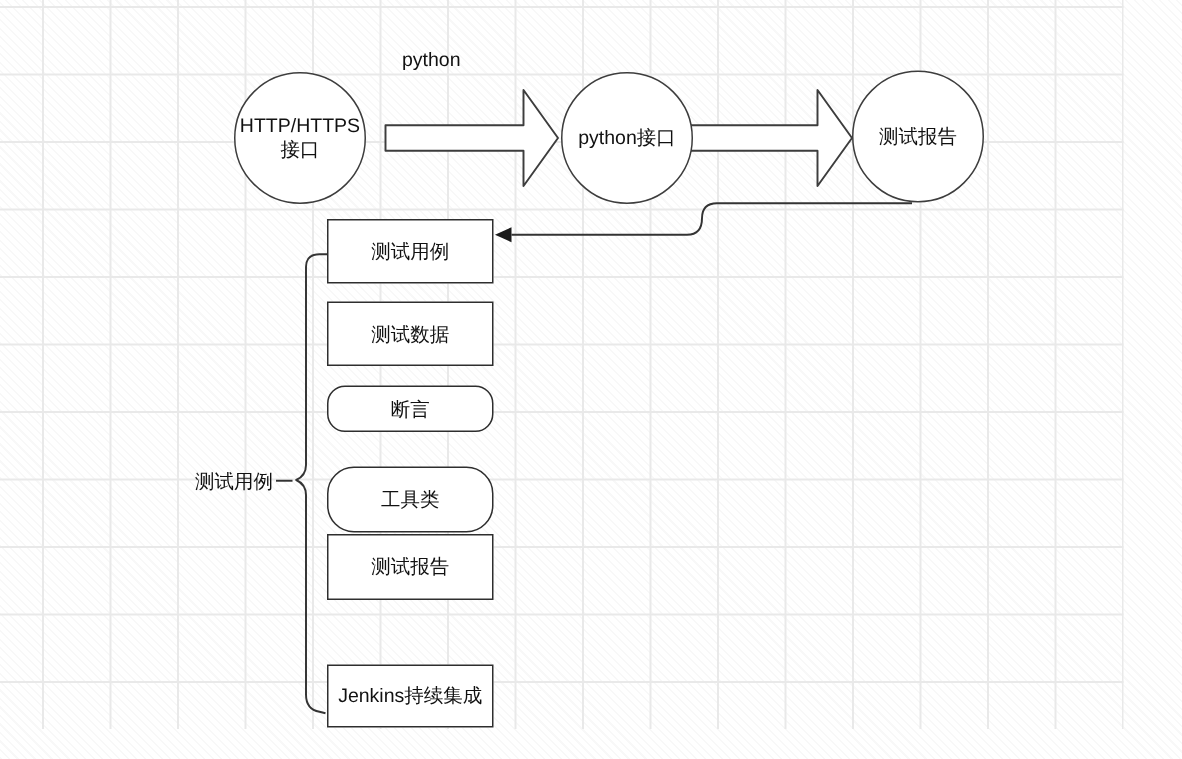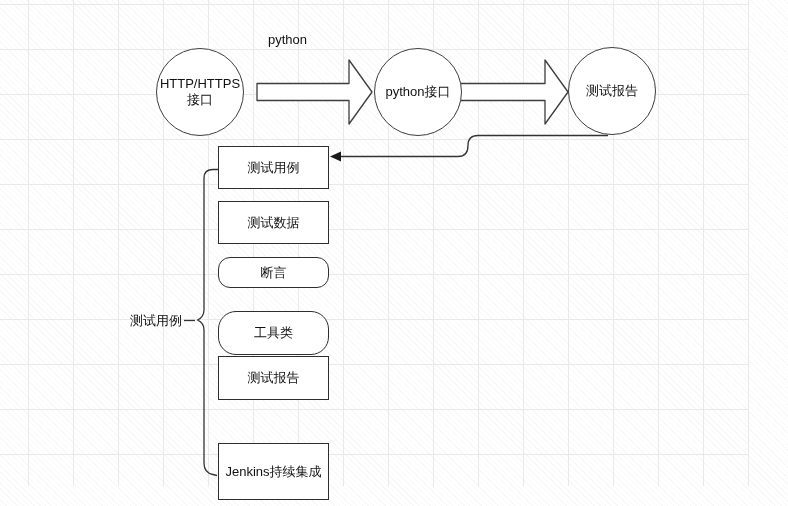"Jenkins持续集成" #b6 { height: 57px -> 42px }
